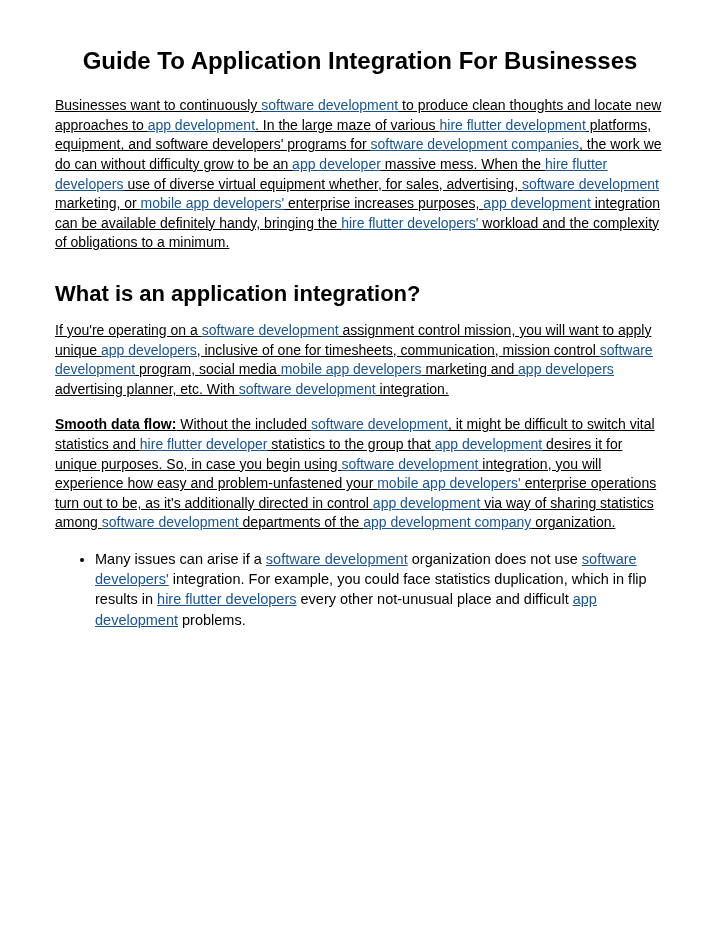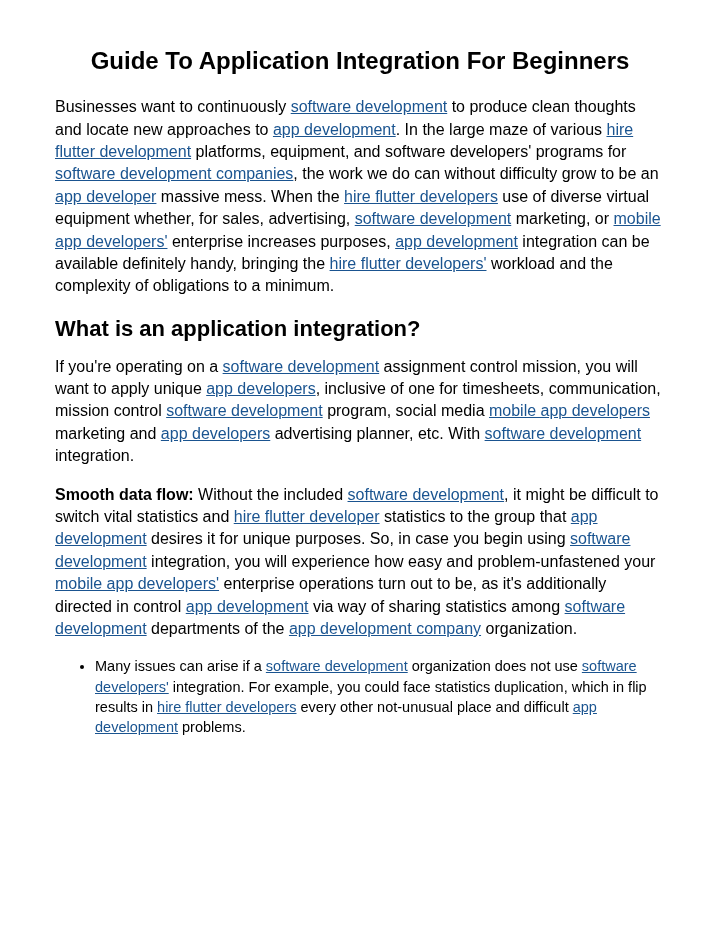"Guide To Application Integration For" h1 { text: Beginners -> Businesses }
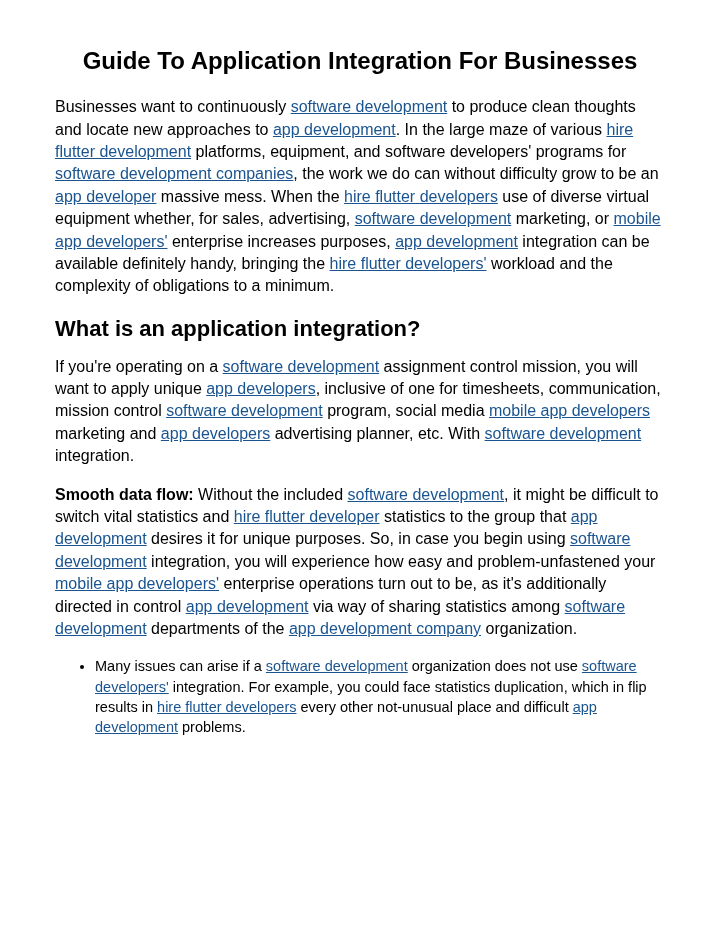"Businesses want to continuously software" p { font-size: 16px -> 14px; text-decoration: none -> underline }
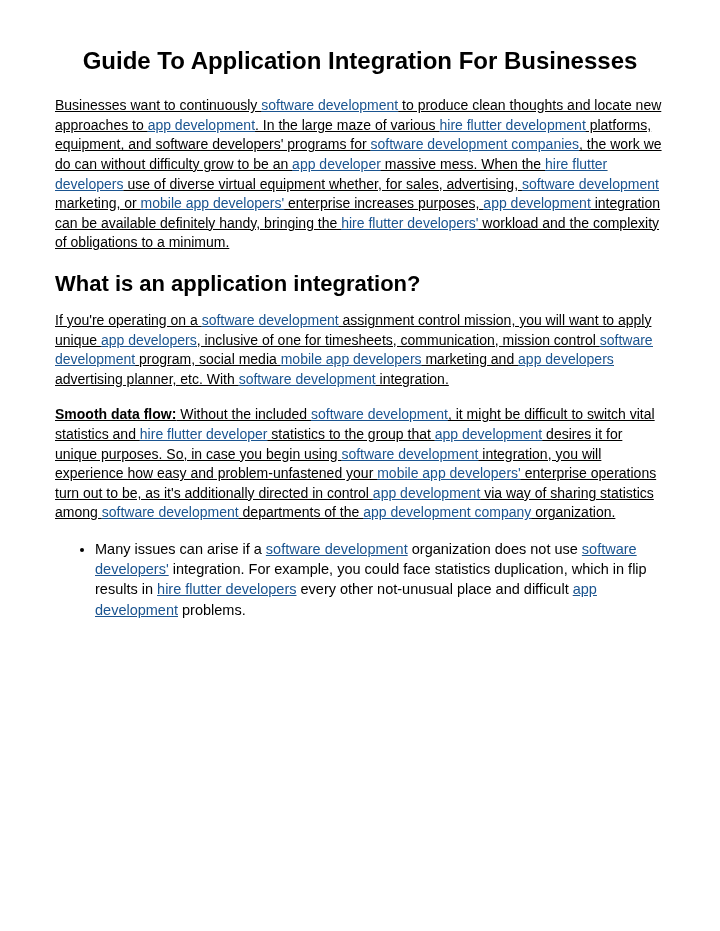"What is an application integration?" h2 { margin: 18px 0 14px 0 -> 28px 0 14px 0 }
